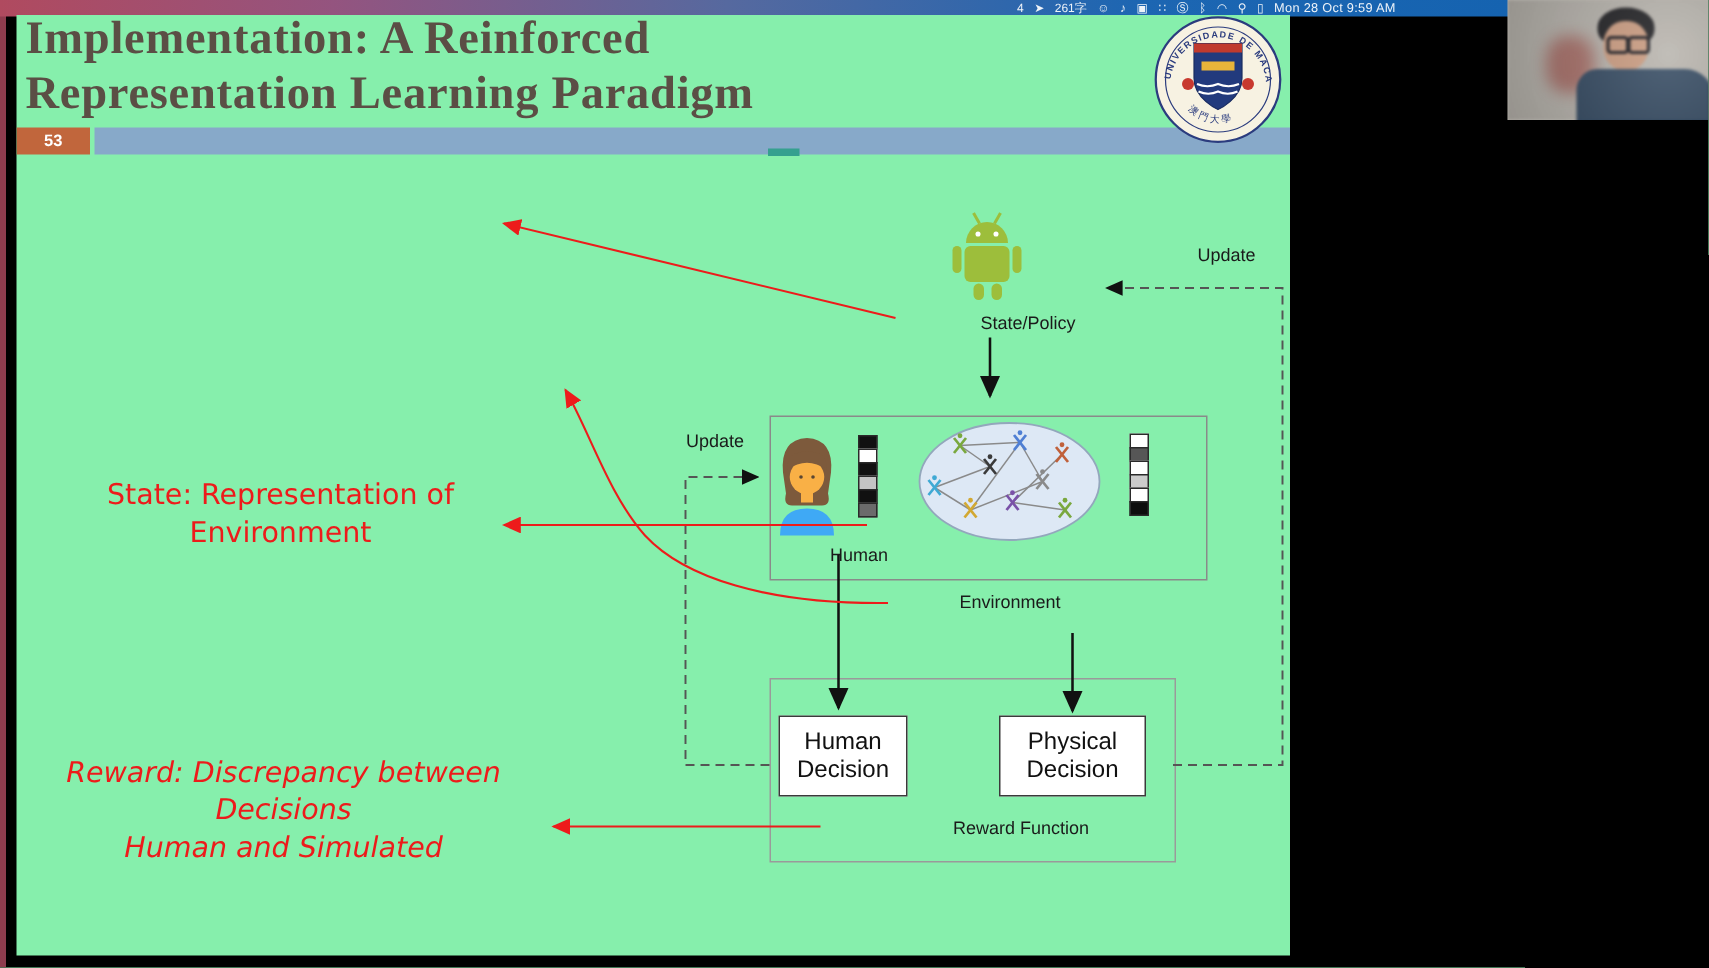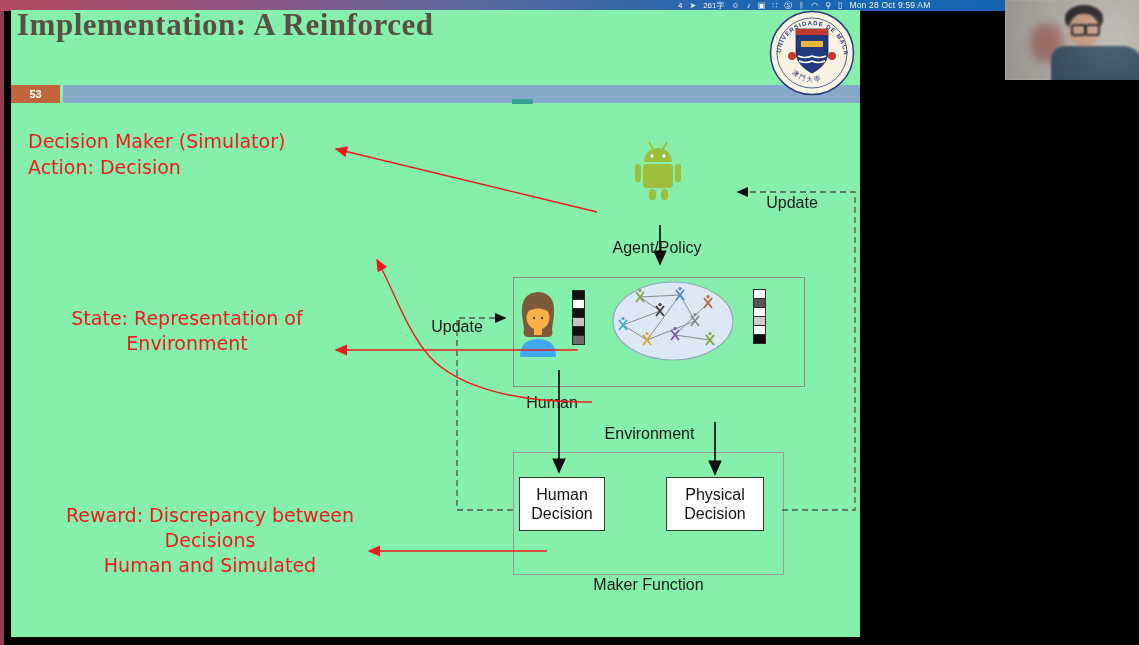"Representation Learning Paradigm" div { html: none -> <div>Representation Learning Paradigm</div> }
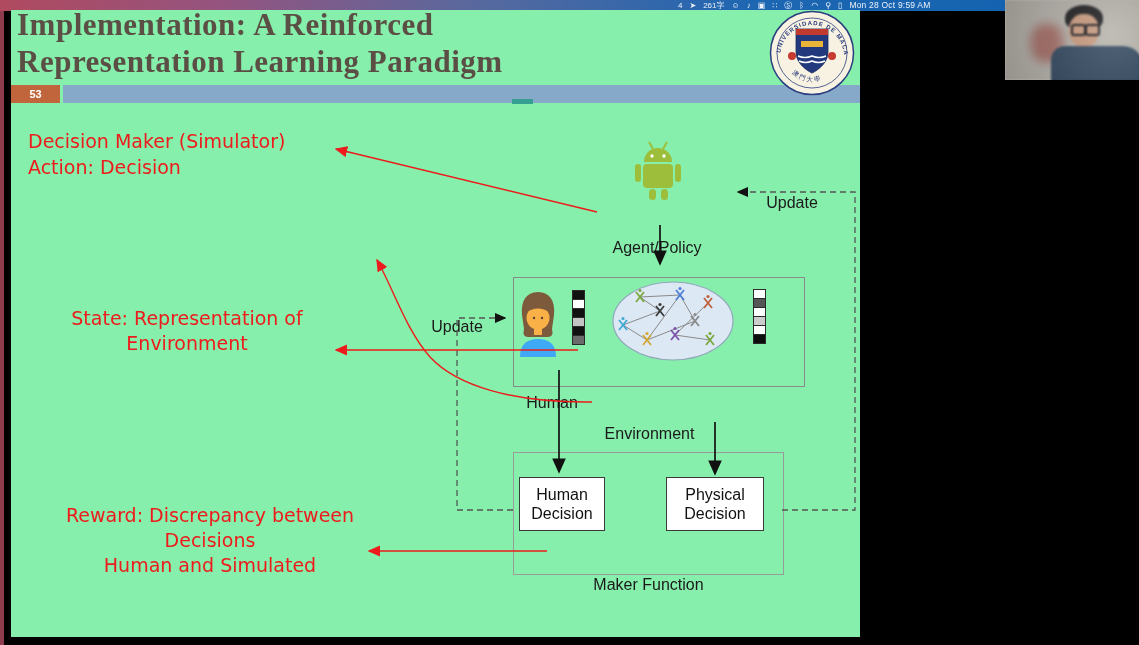"Decision Maker (Simulator)" div.red { html: <div> <div>Decision Maker (Simulator)</div> <div>Action: Decision</div> </div> -> none }
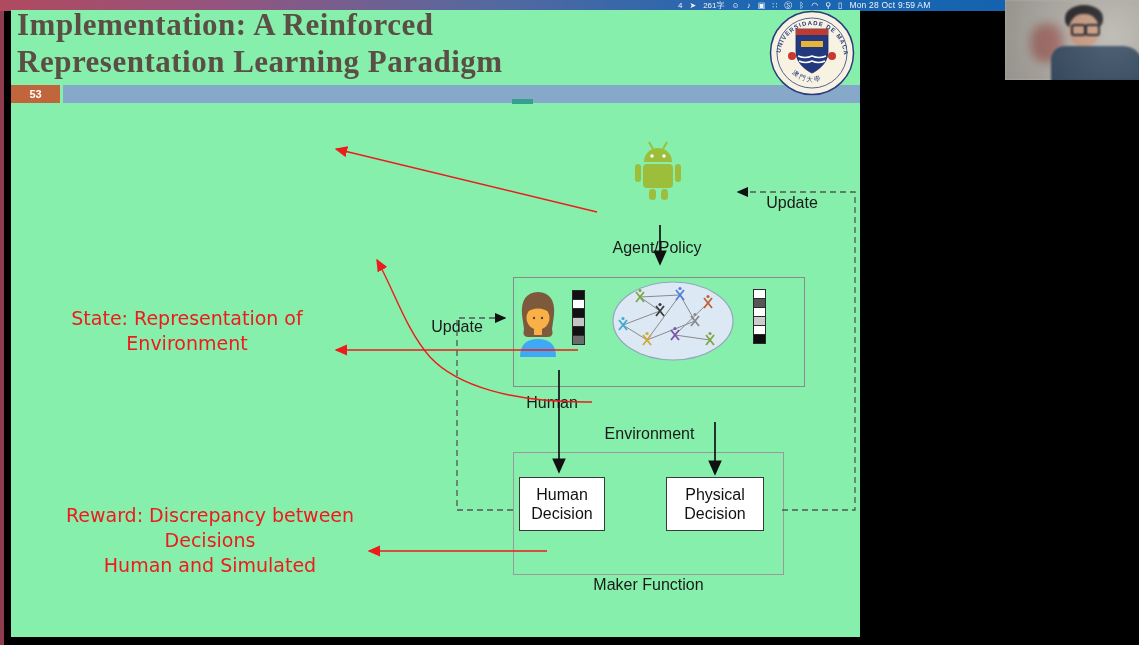"Update" .dlabel { font-size: 16px -> 12px; margin-top: 33px -> none; text-align: center -> right }
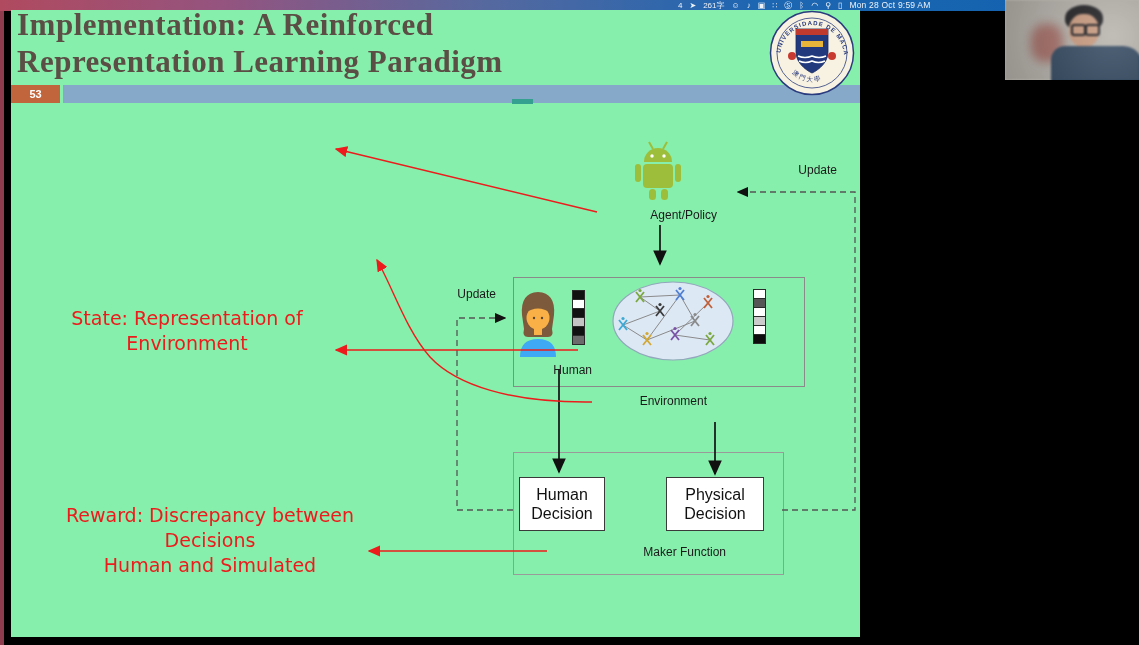"Agent/Policy" div.dlabel { text: Agent/Policy -> State/Policy }
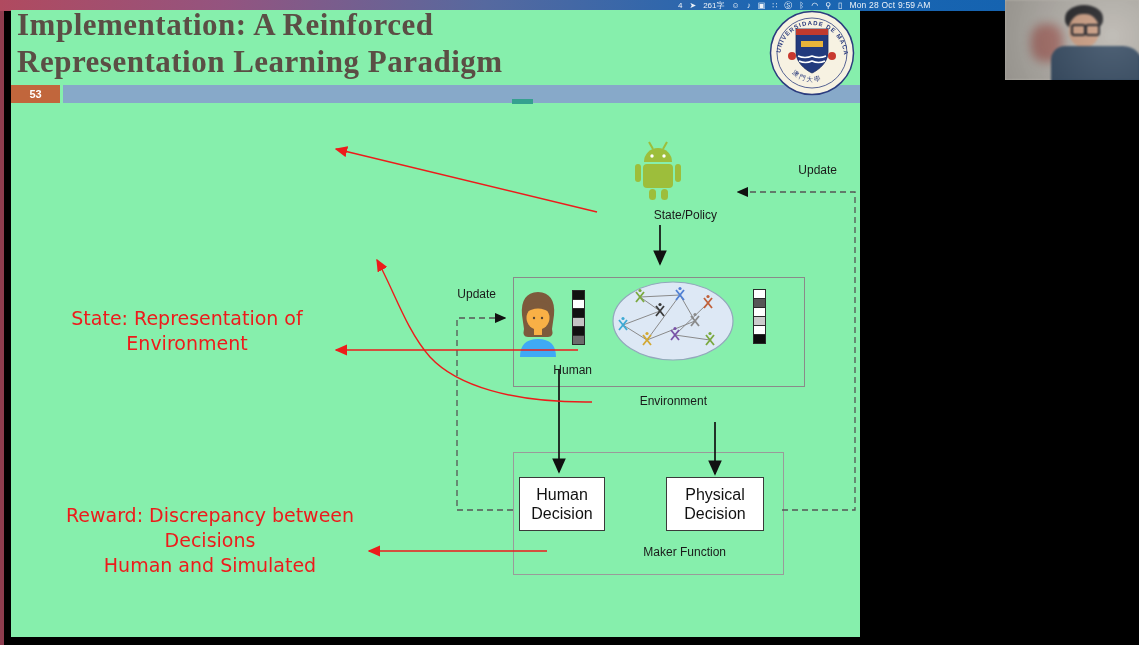"State: Representation of" div.red { top: 296px -> 308px }
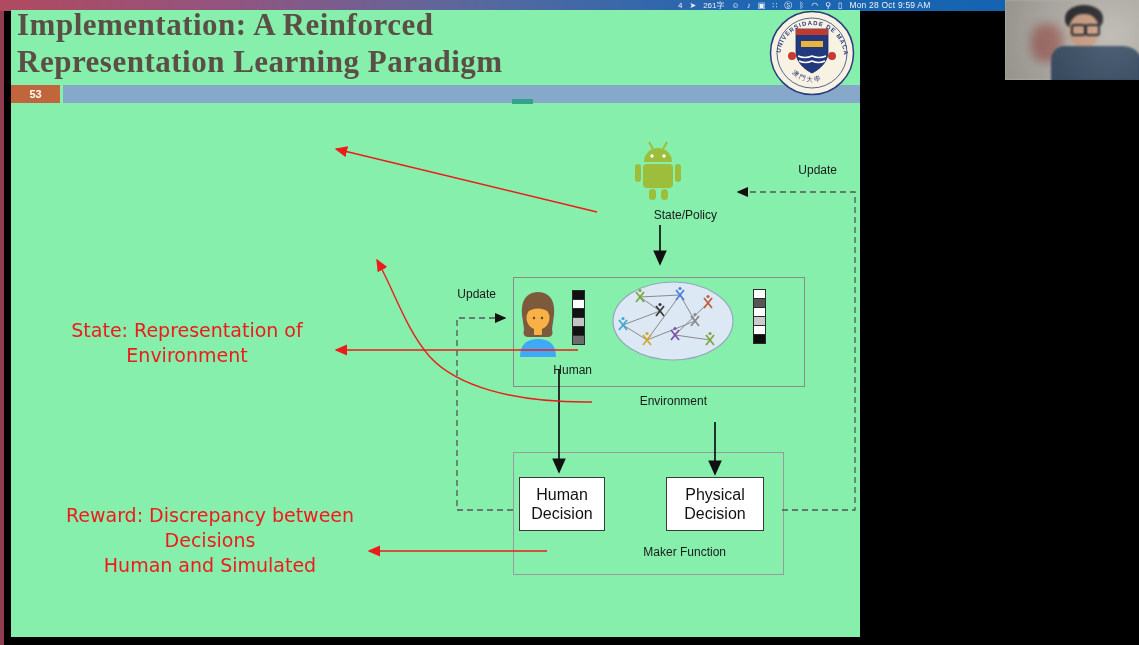"Reward: Discrepancy between" div.red { font-style: none -> italic; left: 49px -> 28px }
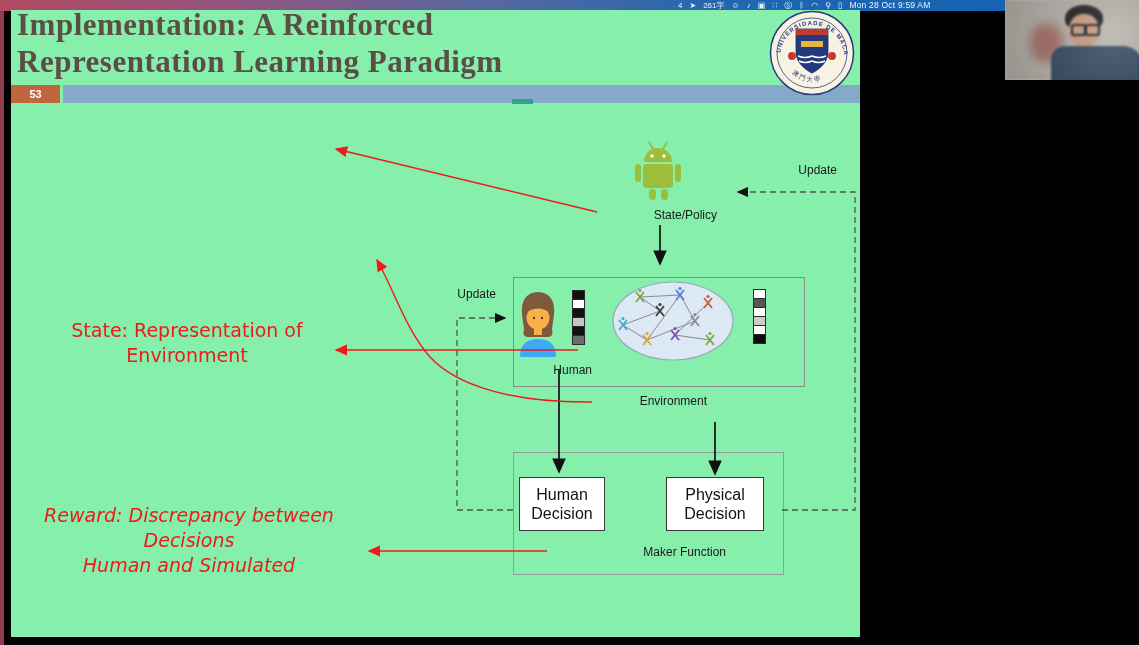"Maker Function" div.dlabel { text: Maker -> Reward }
